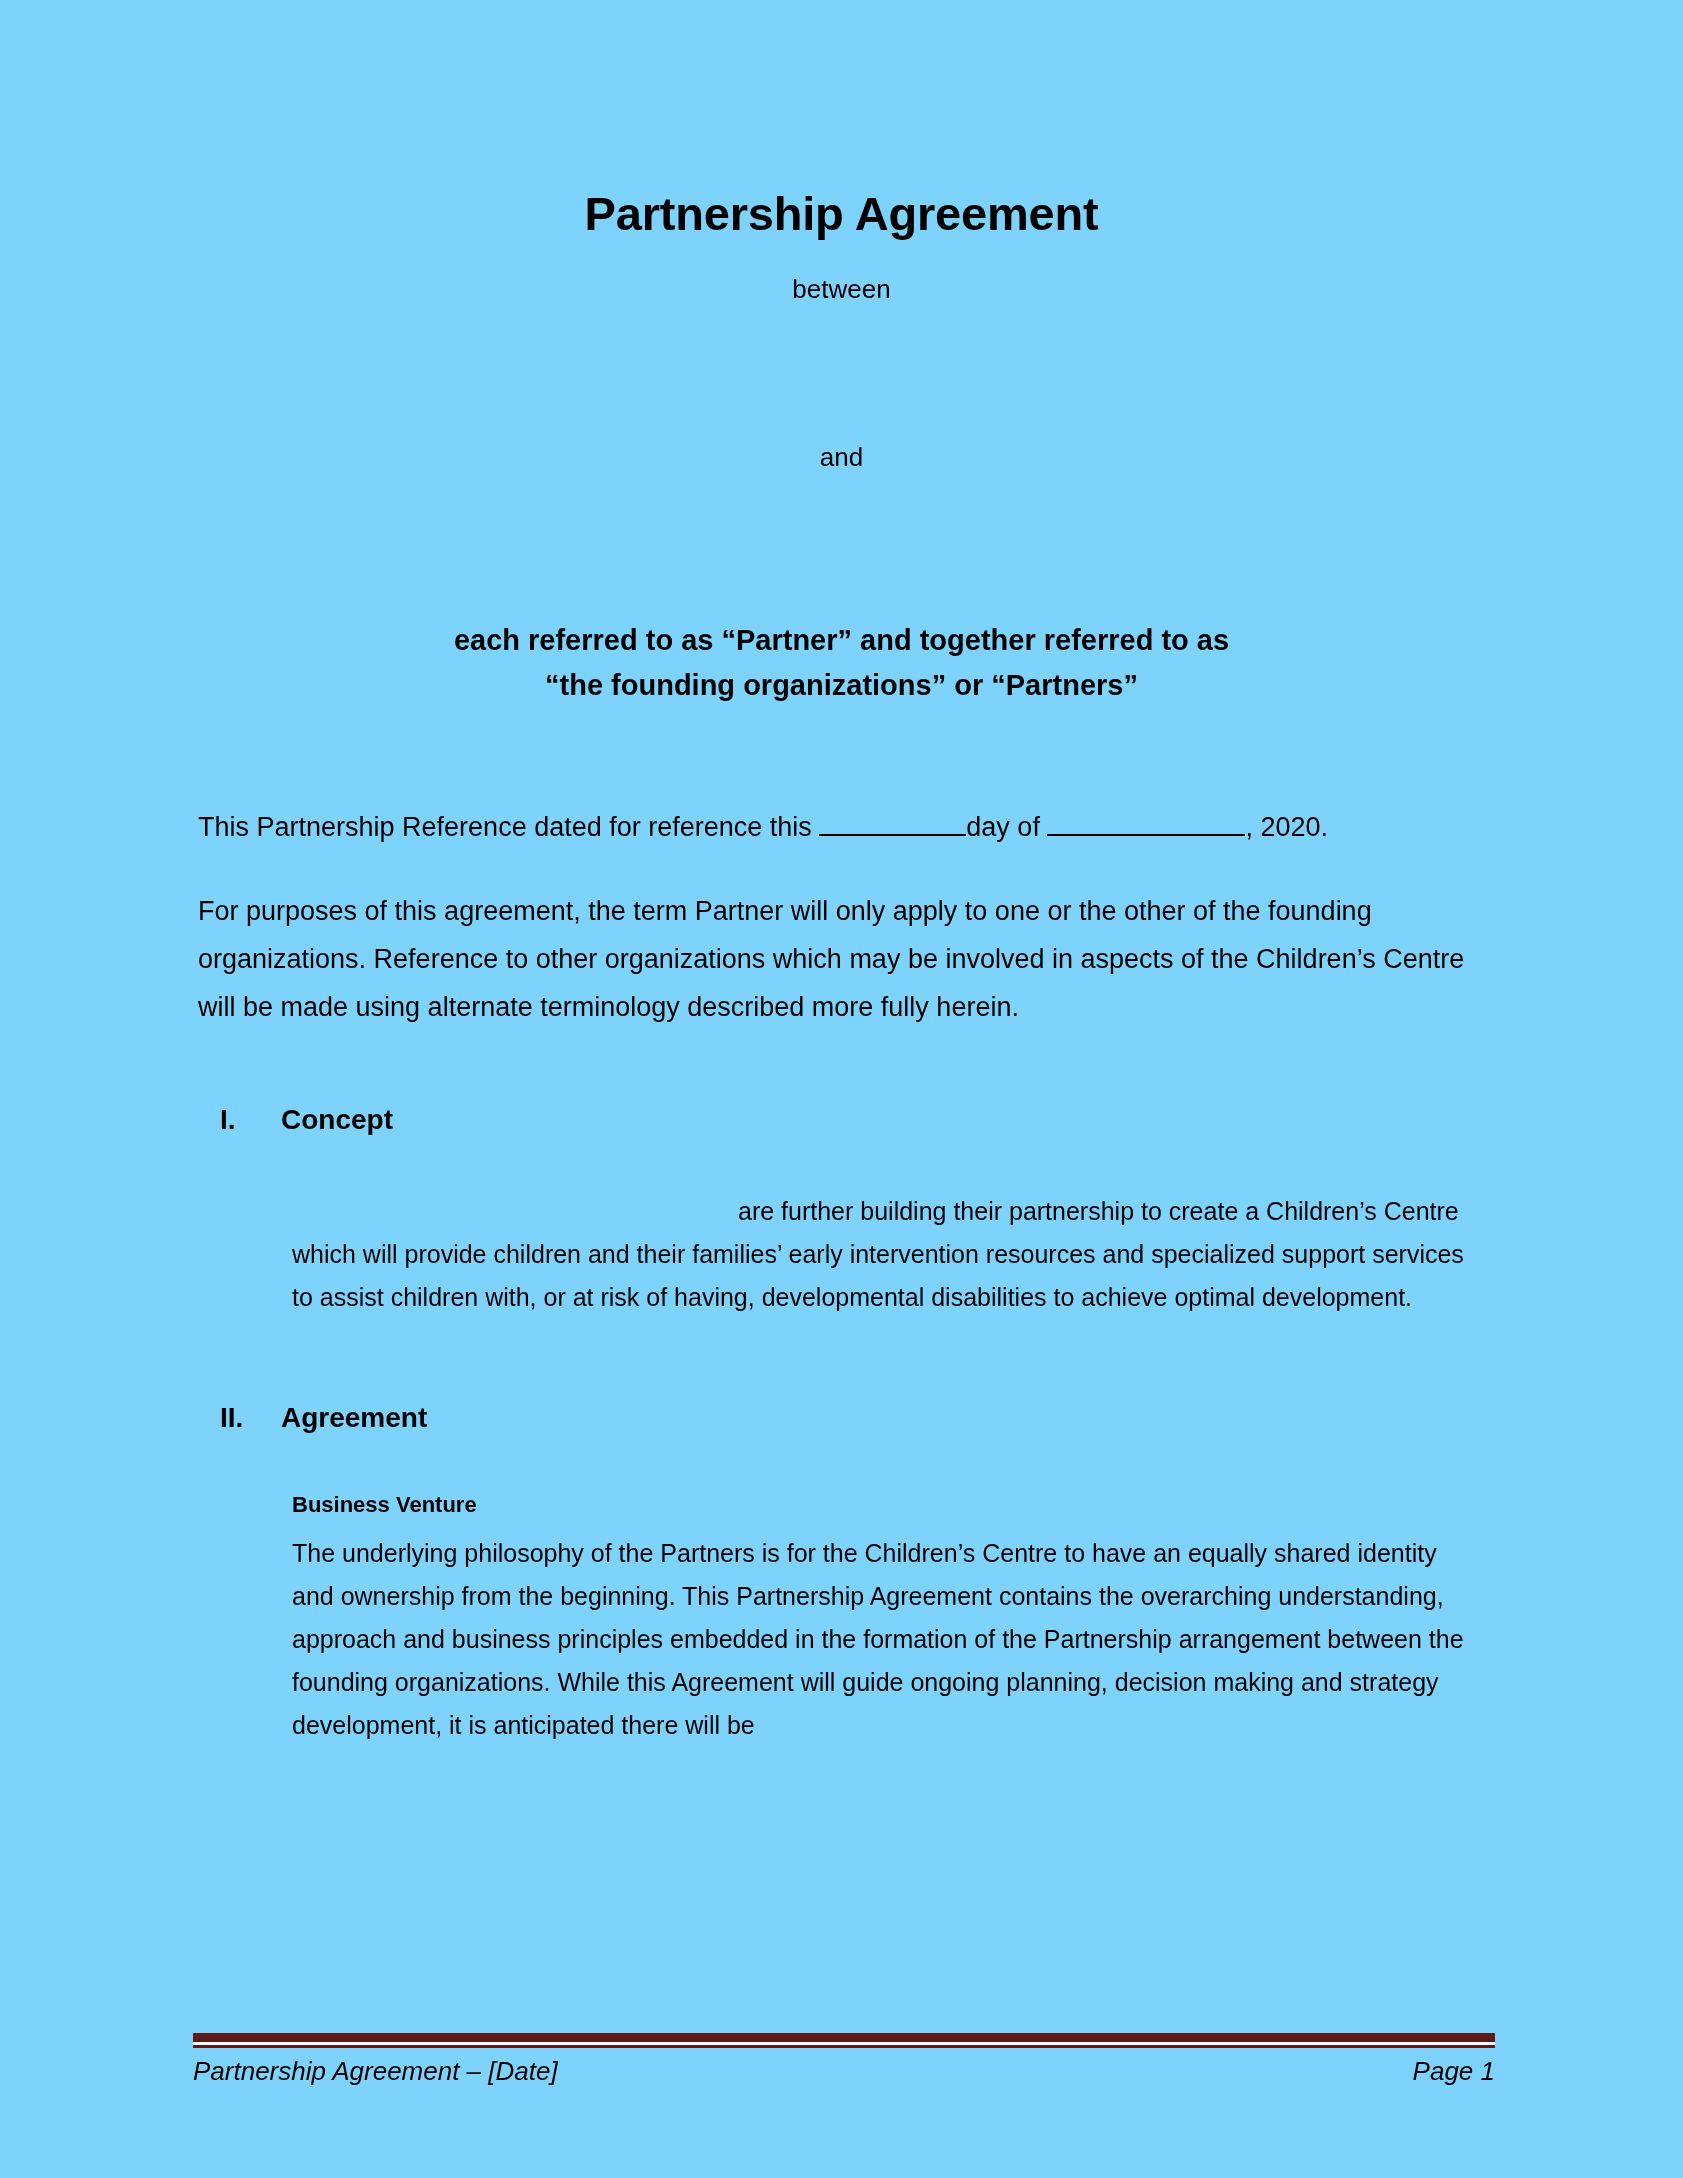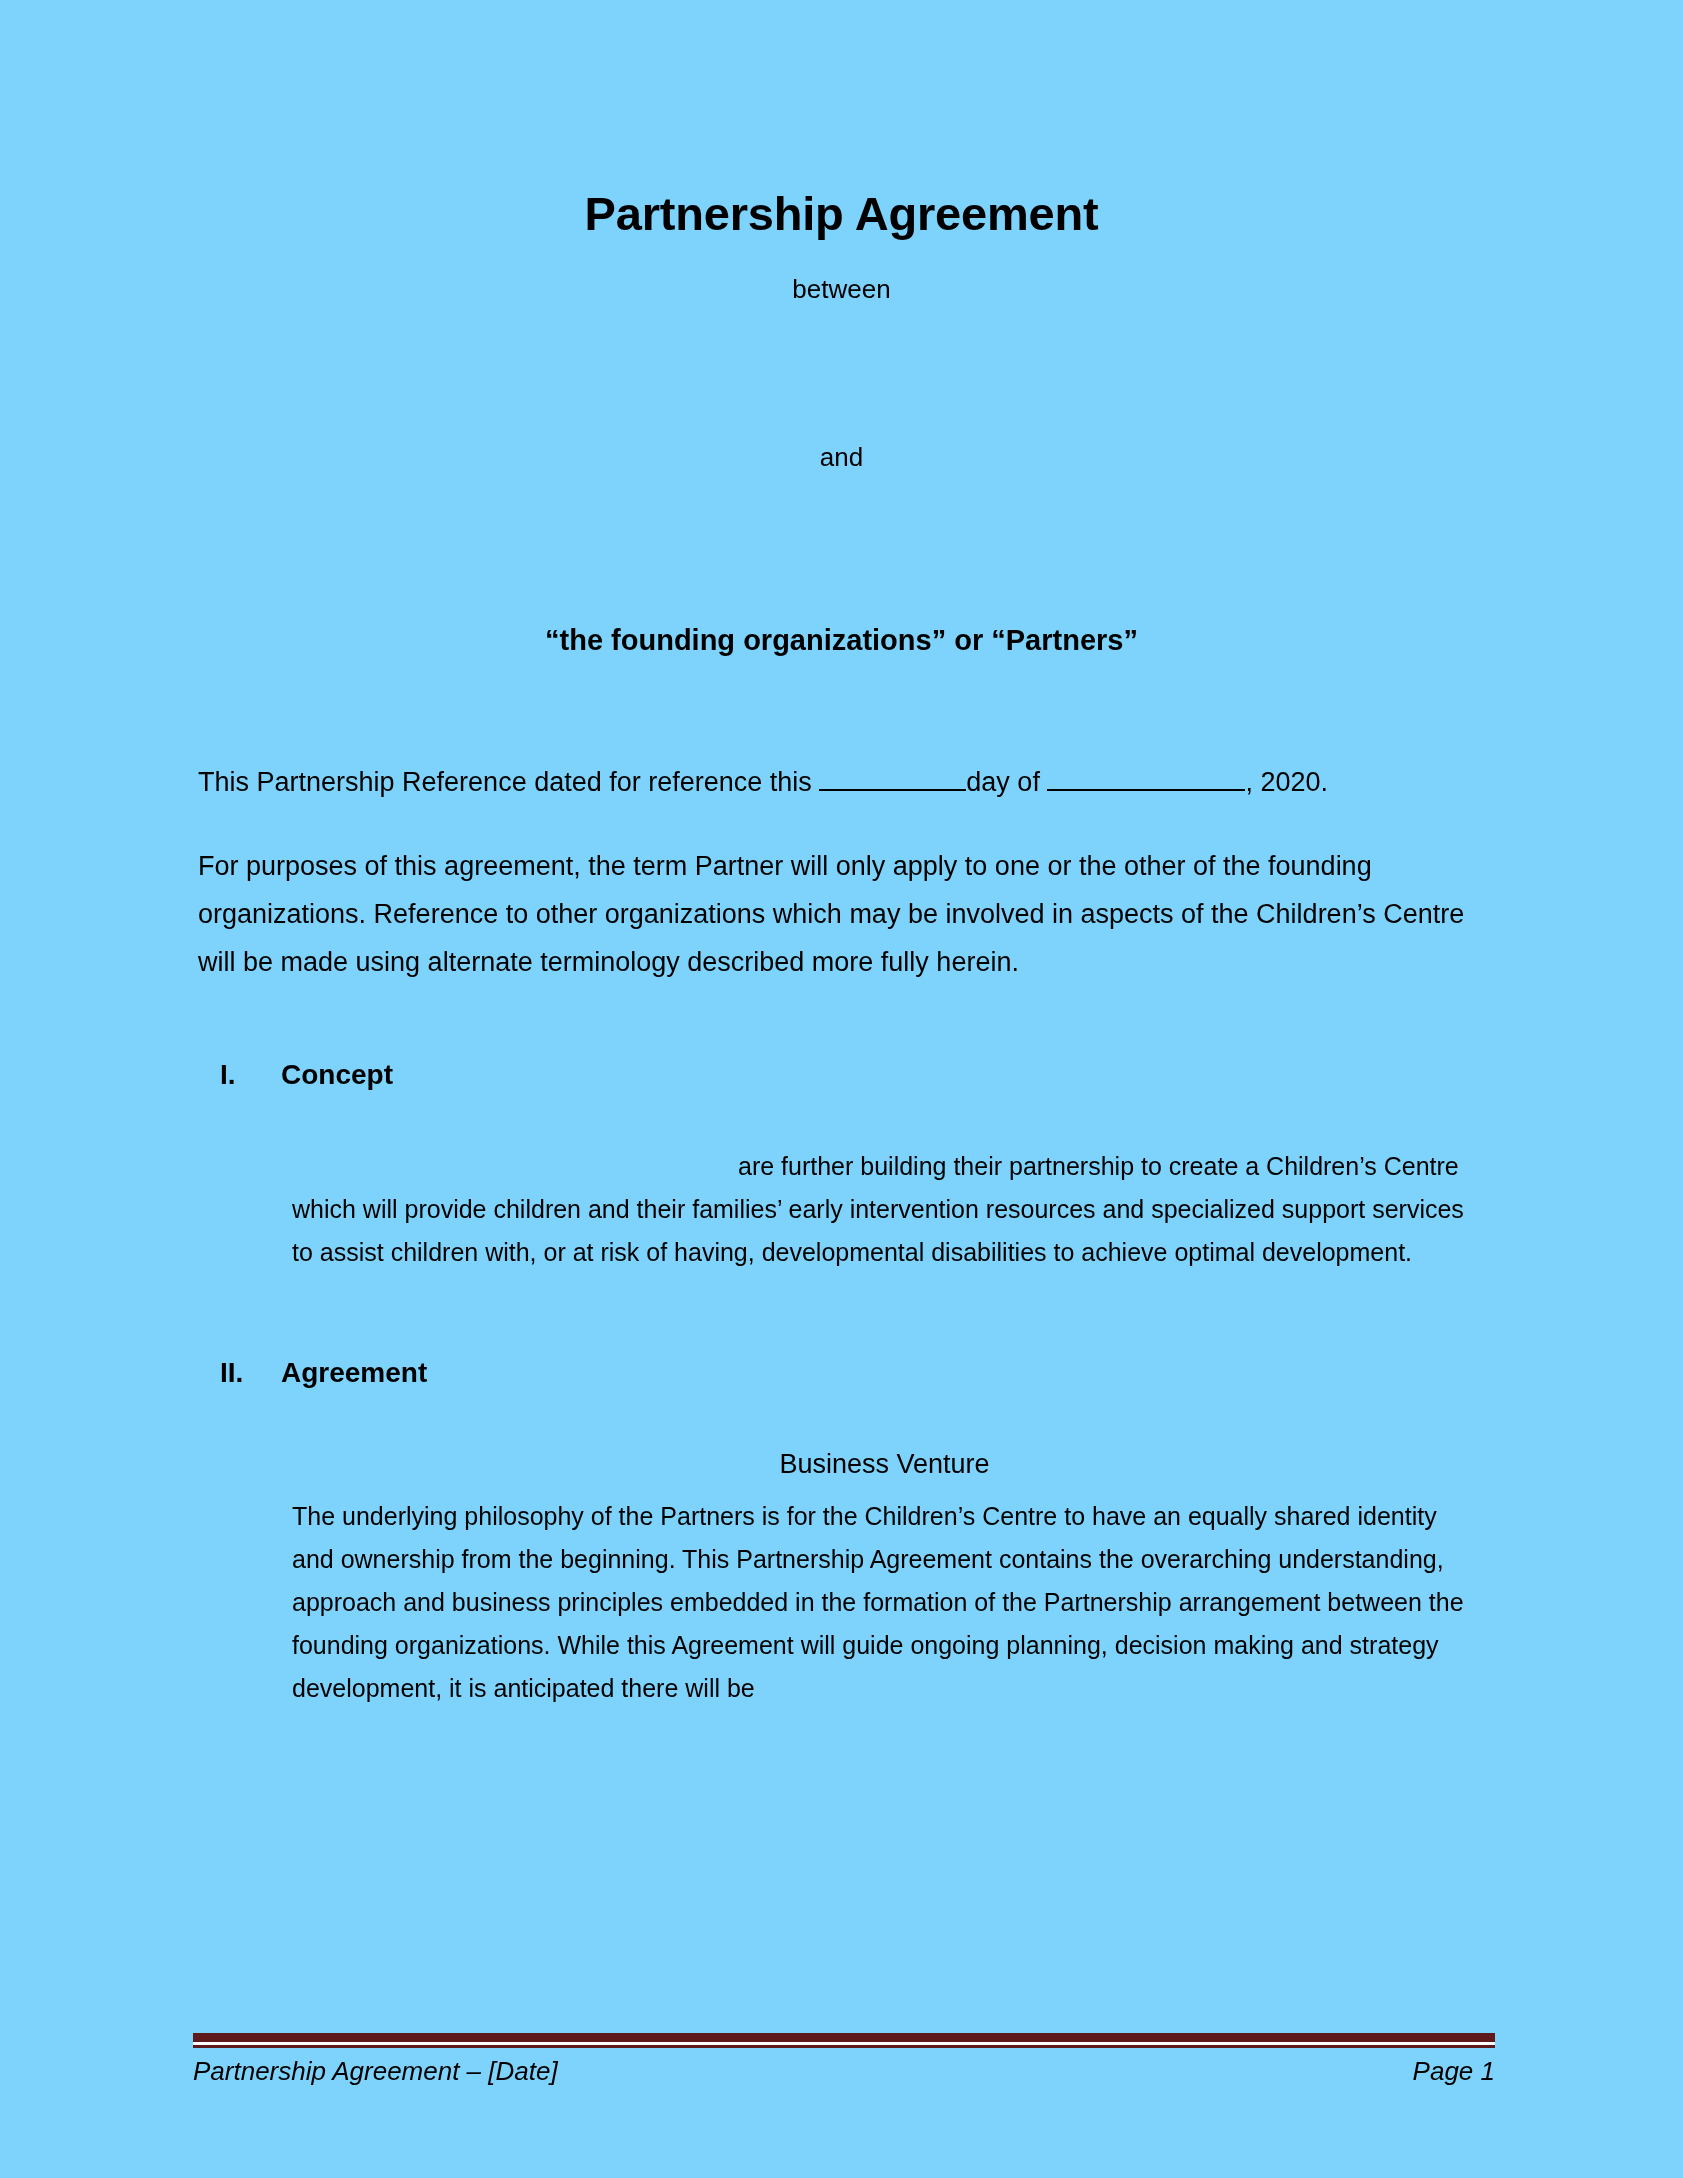"each referred to as “Partner”" p.party-line { html: none -> <p>each referred to as “Partner” and together referred to as</p> }
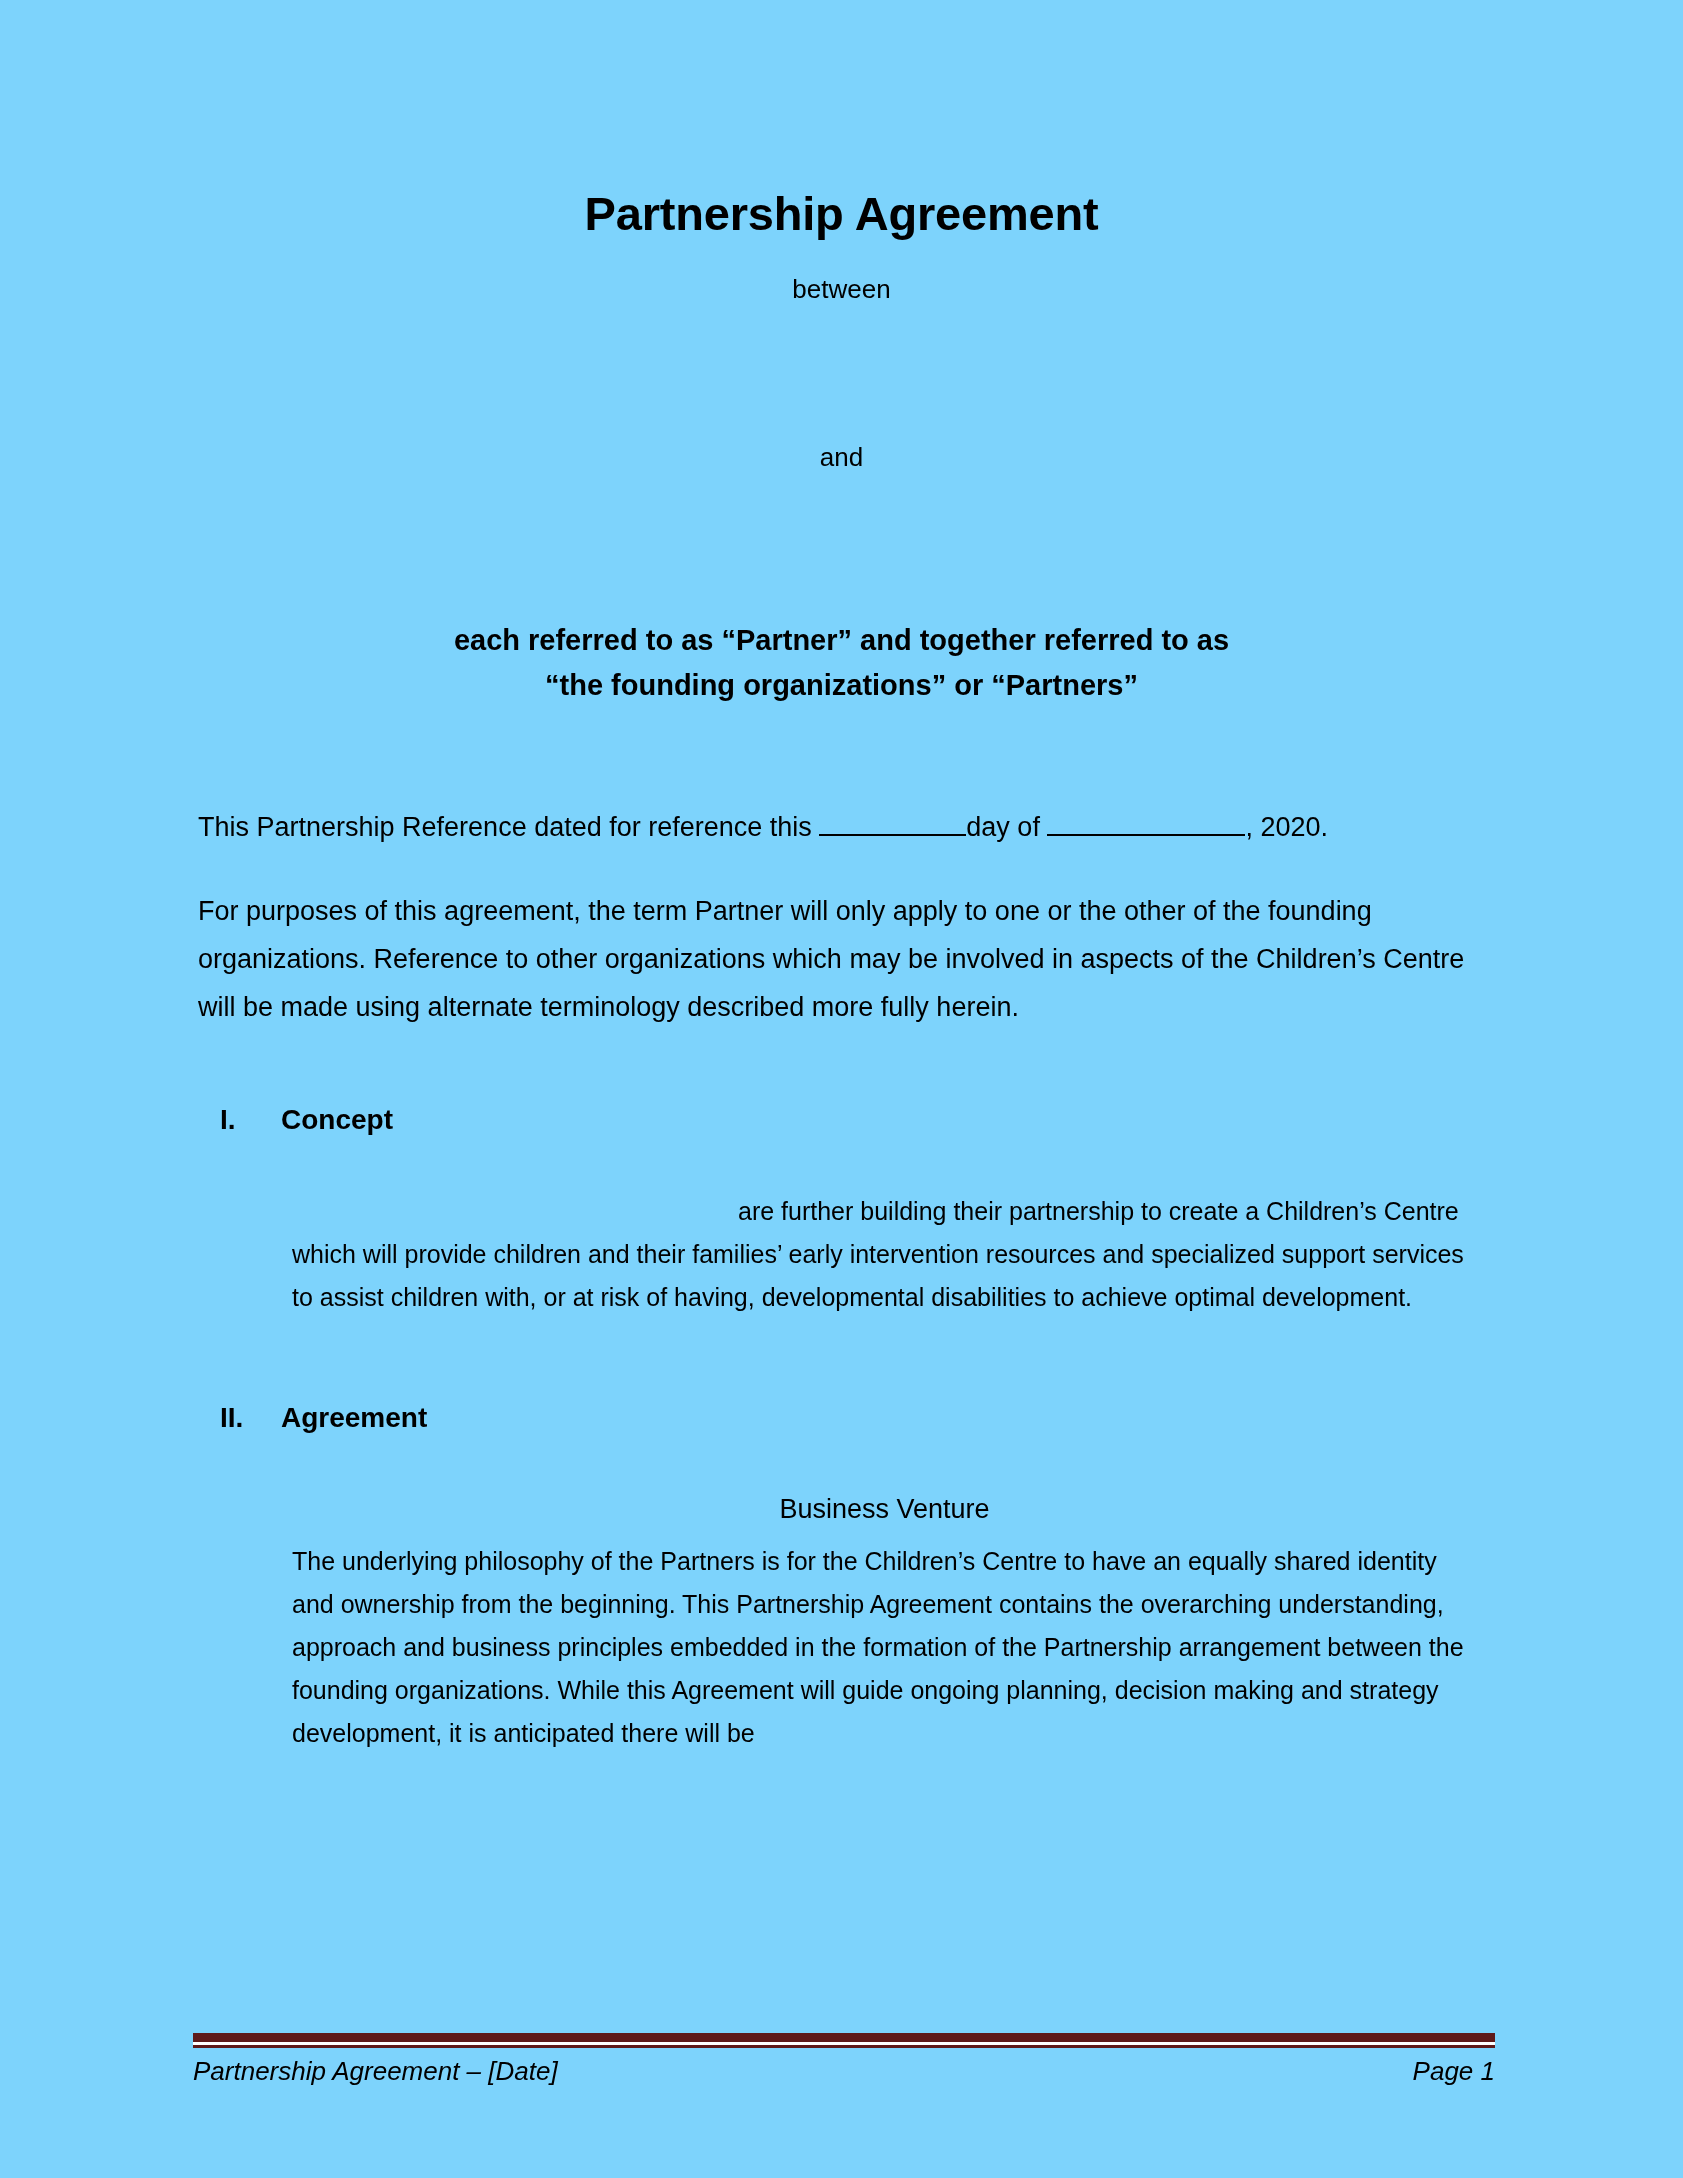"Business Venture" .sub-head { font-size: 27px -> 22px; font-weight: normal -> bold; text-align: center -> none }
